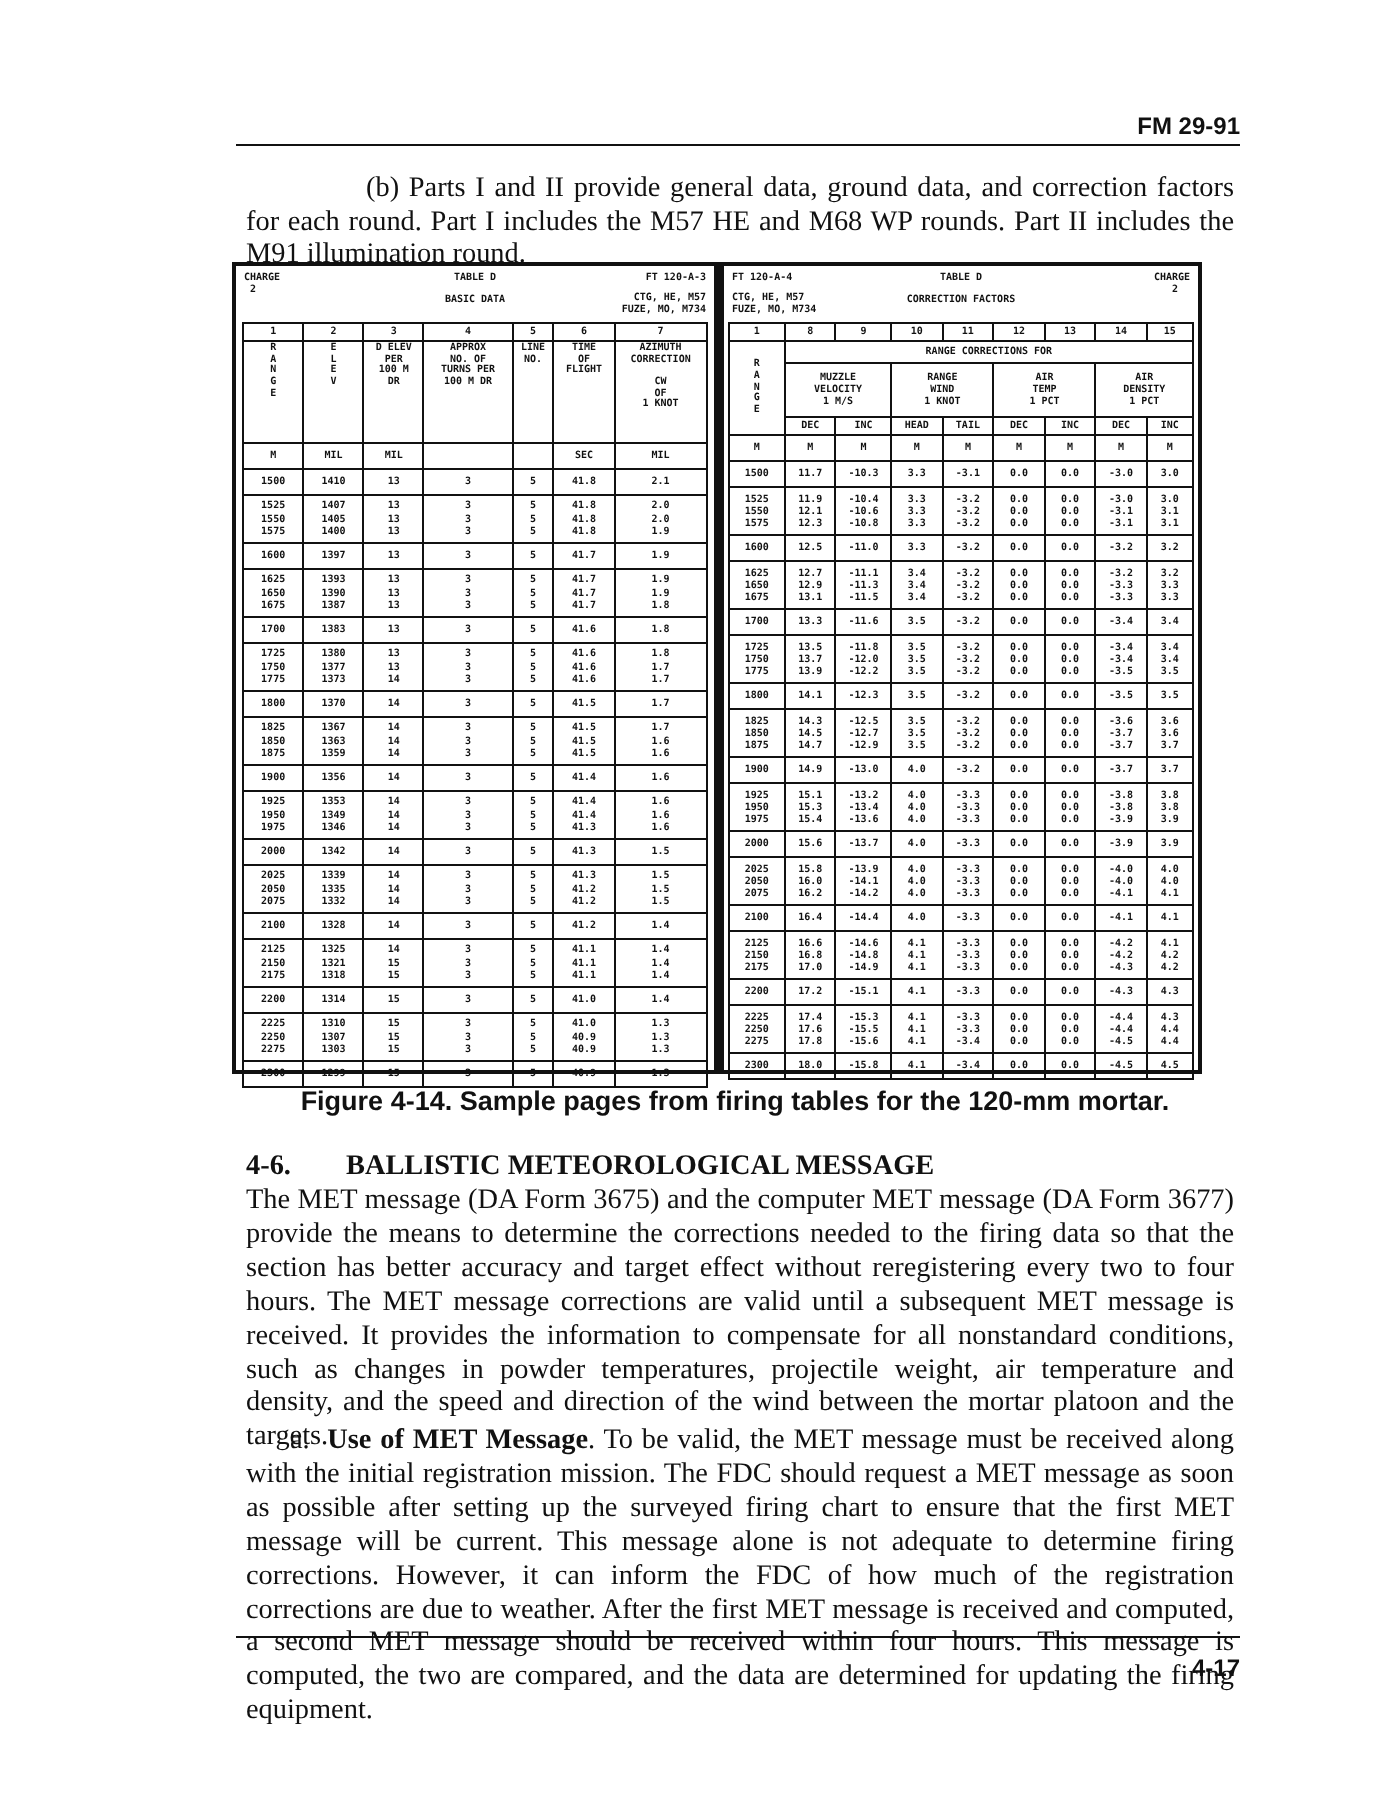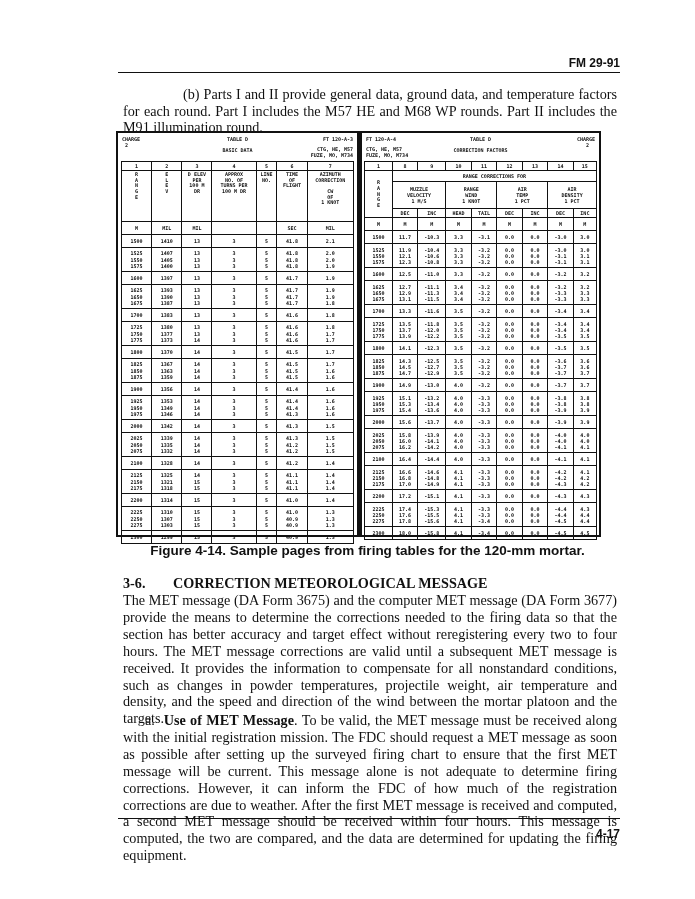"(b) Parts I and II" span { text: temperature -> correction }
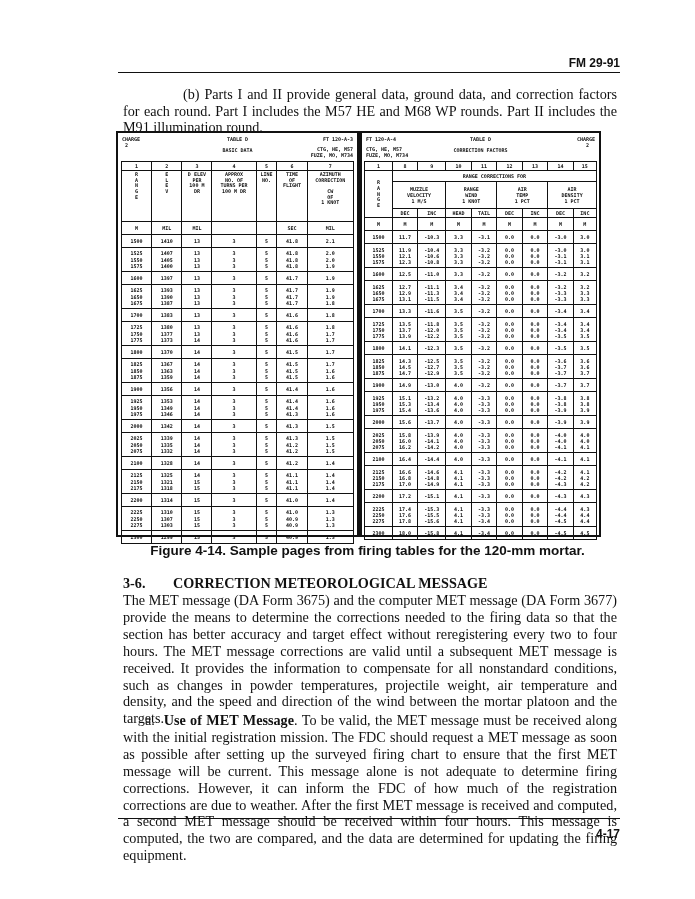"3-6." span.num { text: 3-6 -> 4-6 }
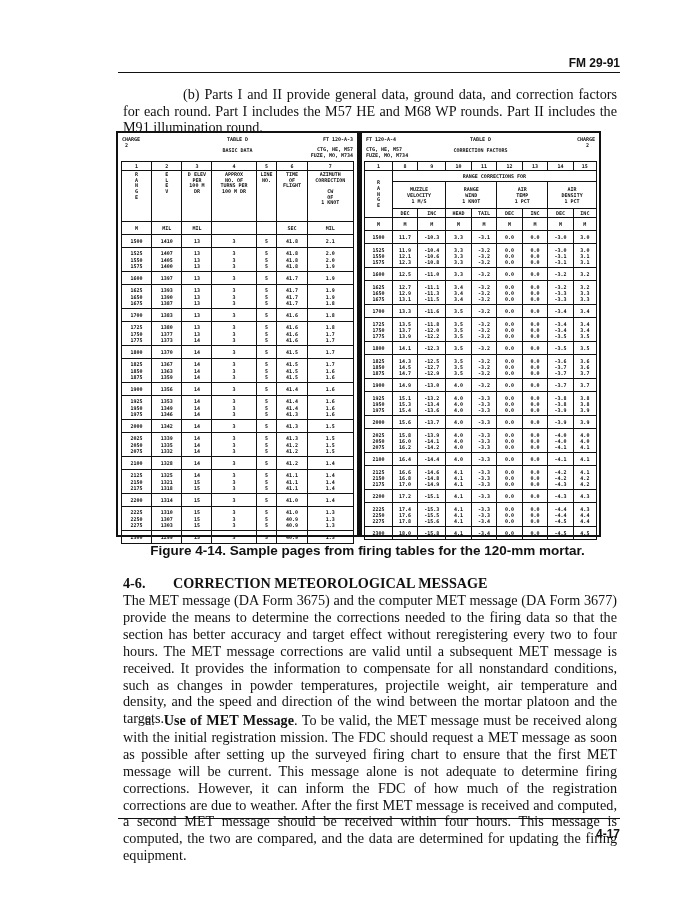"CORRECTION METEOROLOGICAL MESSAGE" span { text: CORRECTION -> BALLISTIC }
